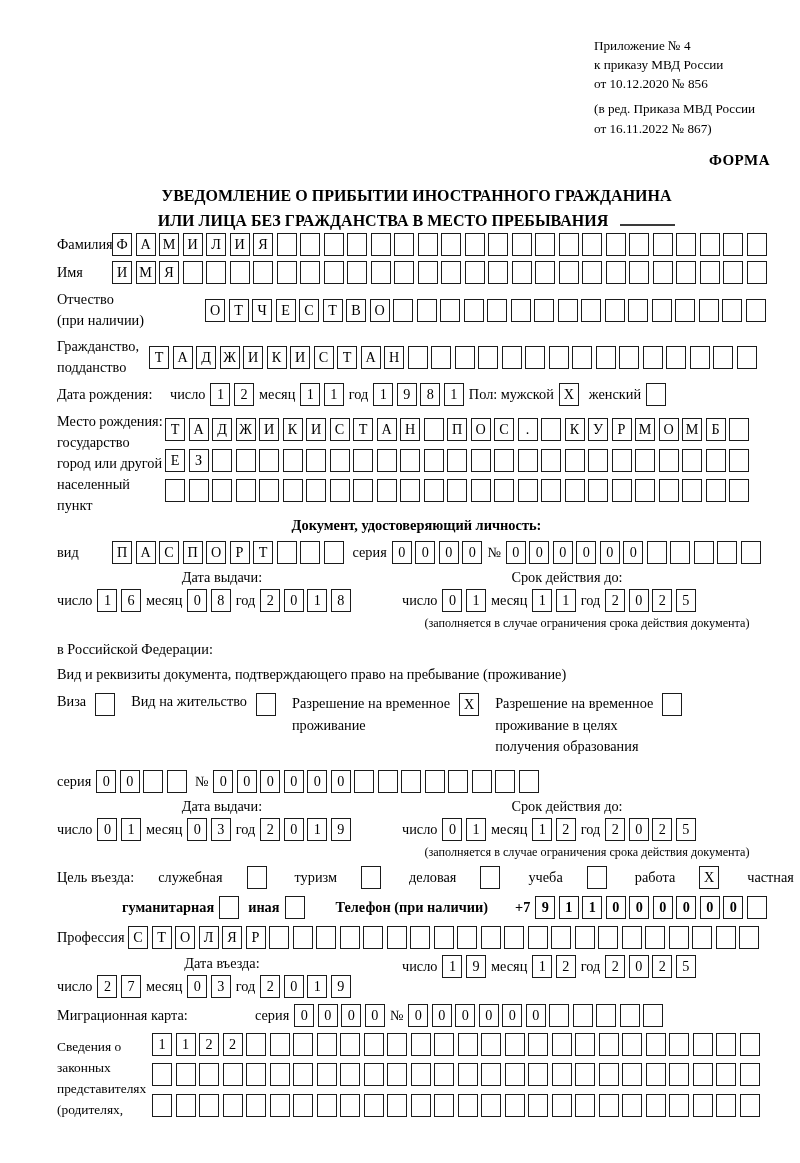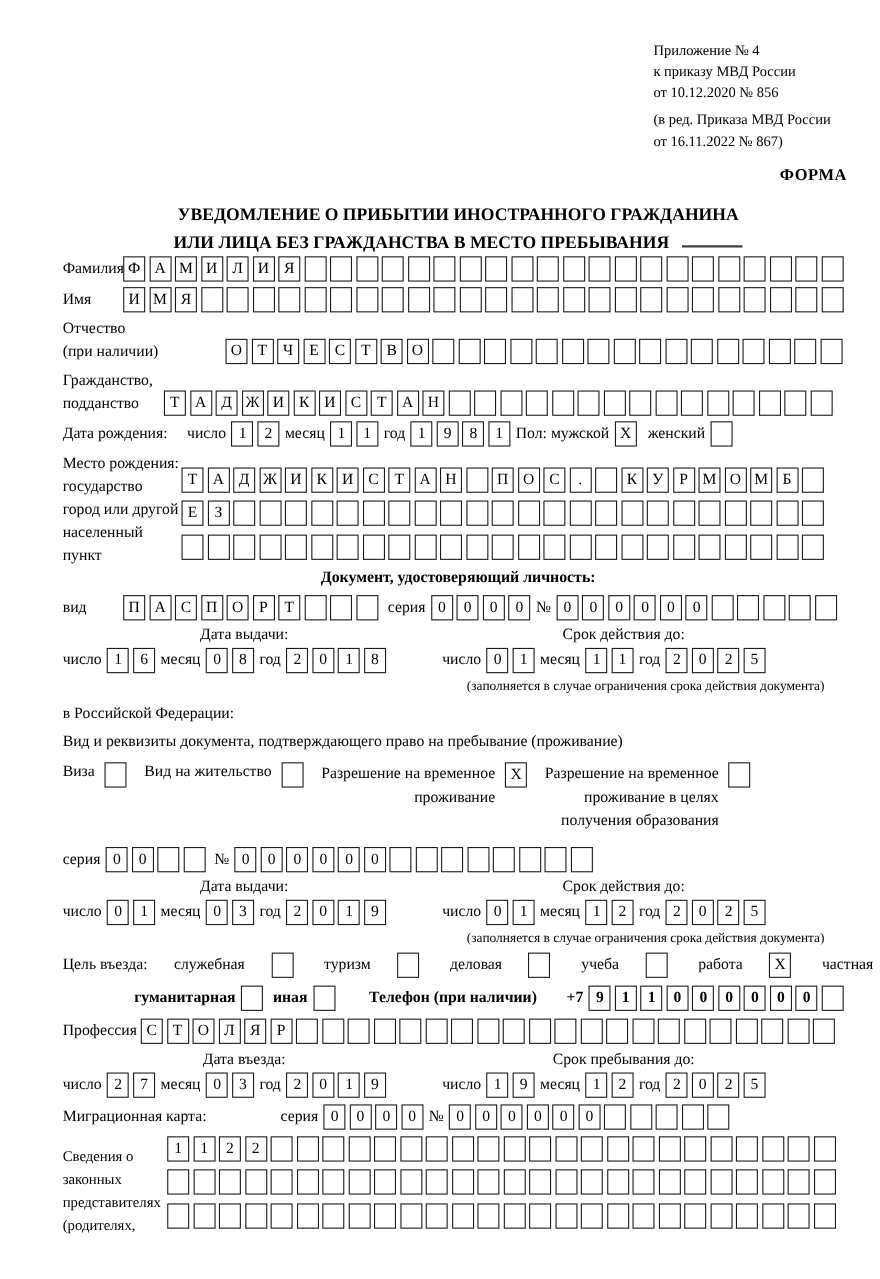"Отчество" .frow.top { align-items: flex-end -> center }
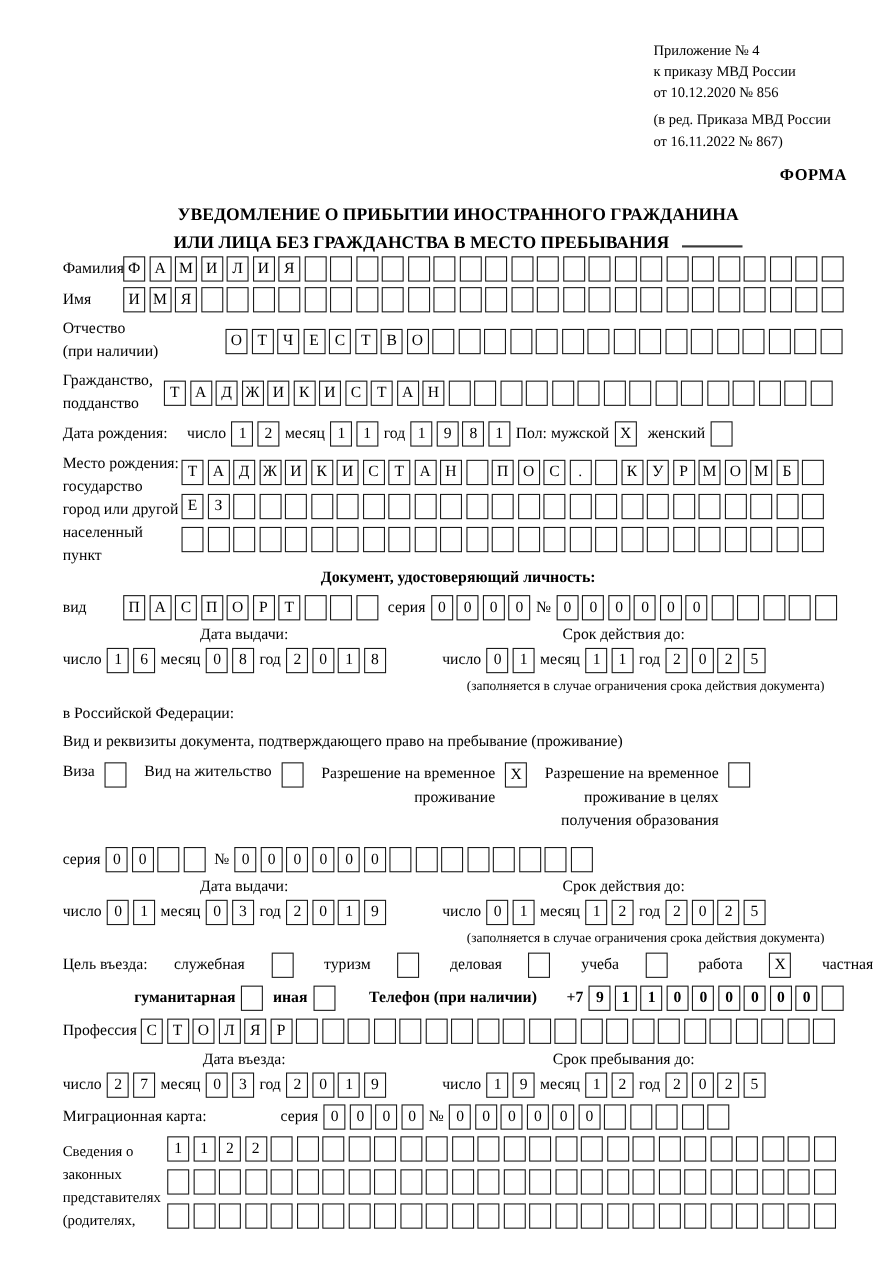"Разрешение на временное" .plines { text-align: right -> left }
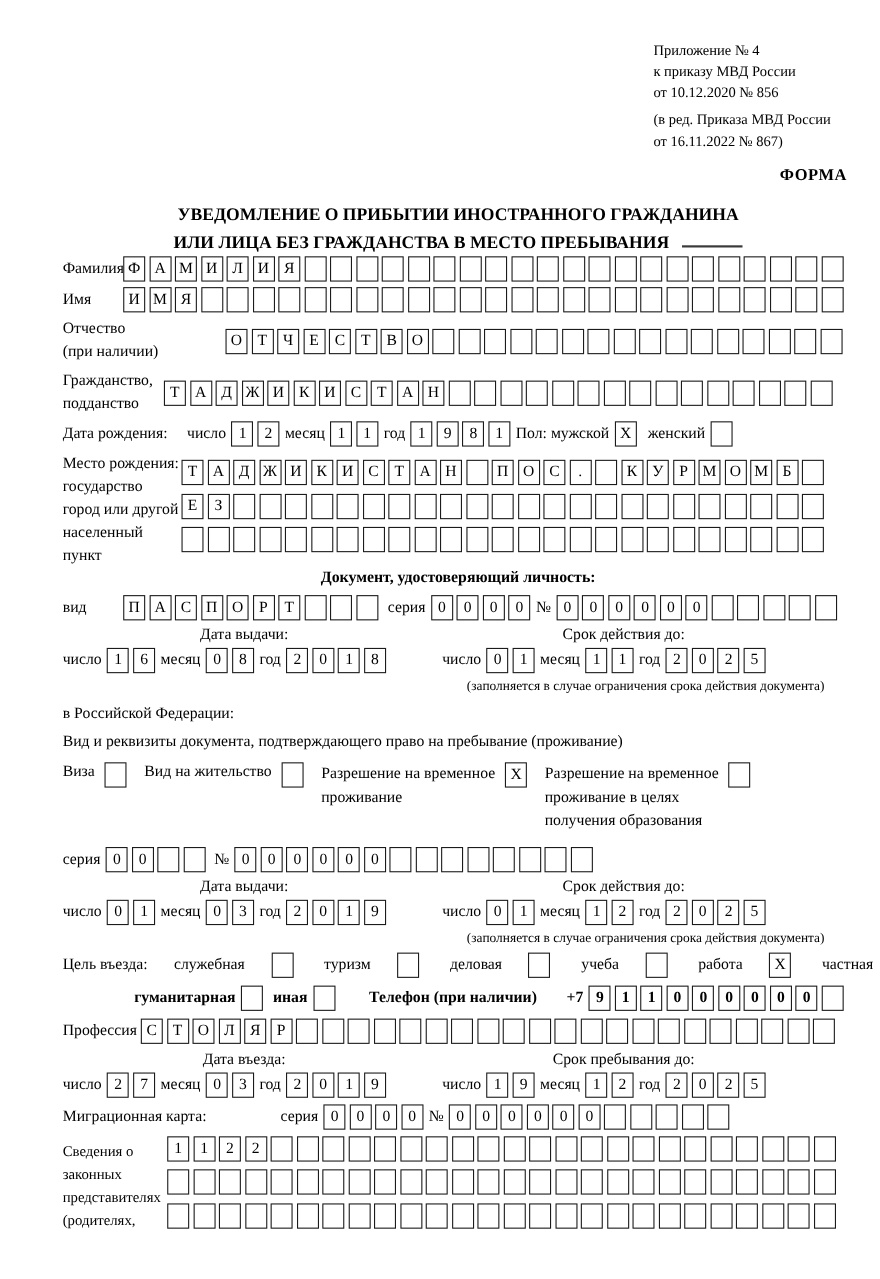"Срок пребывания до:" div.dhead { html: <div>Срок пребывания до:</div> -> none }
